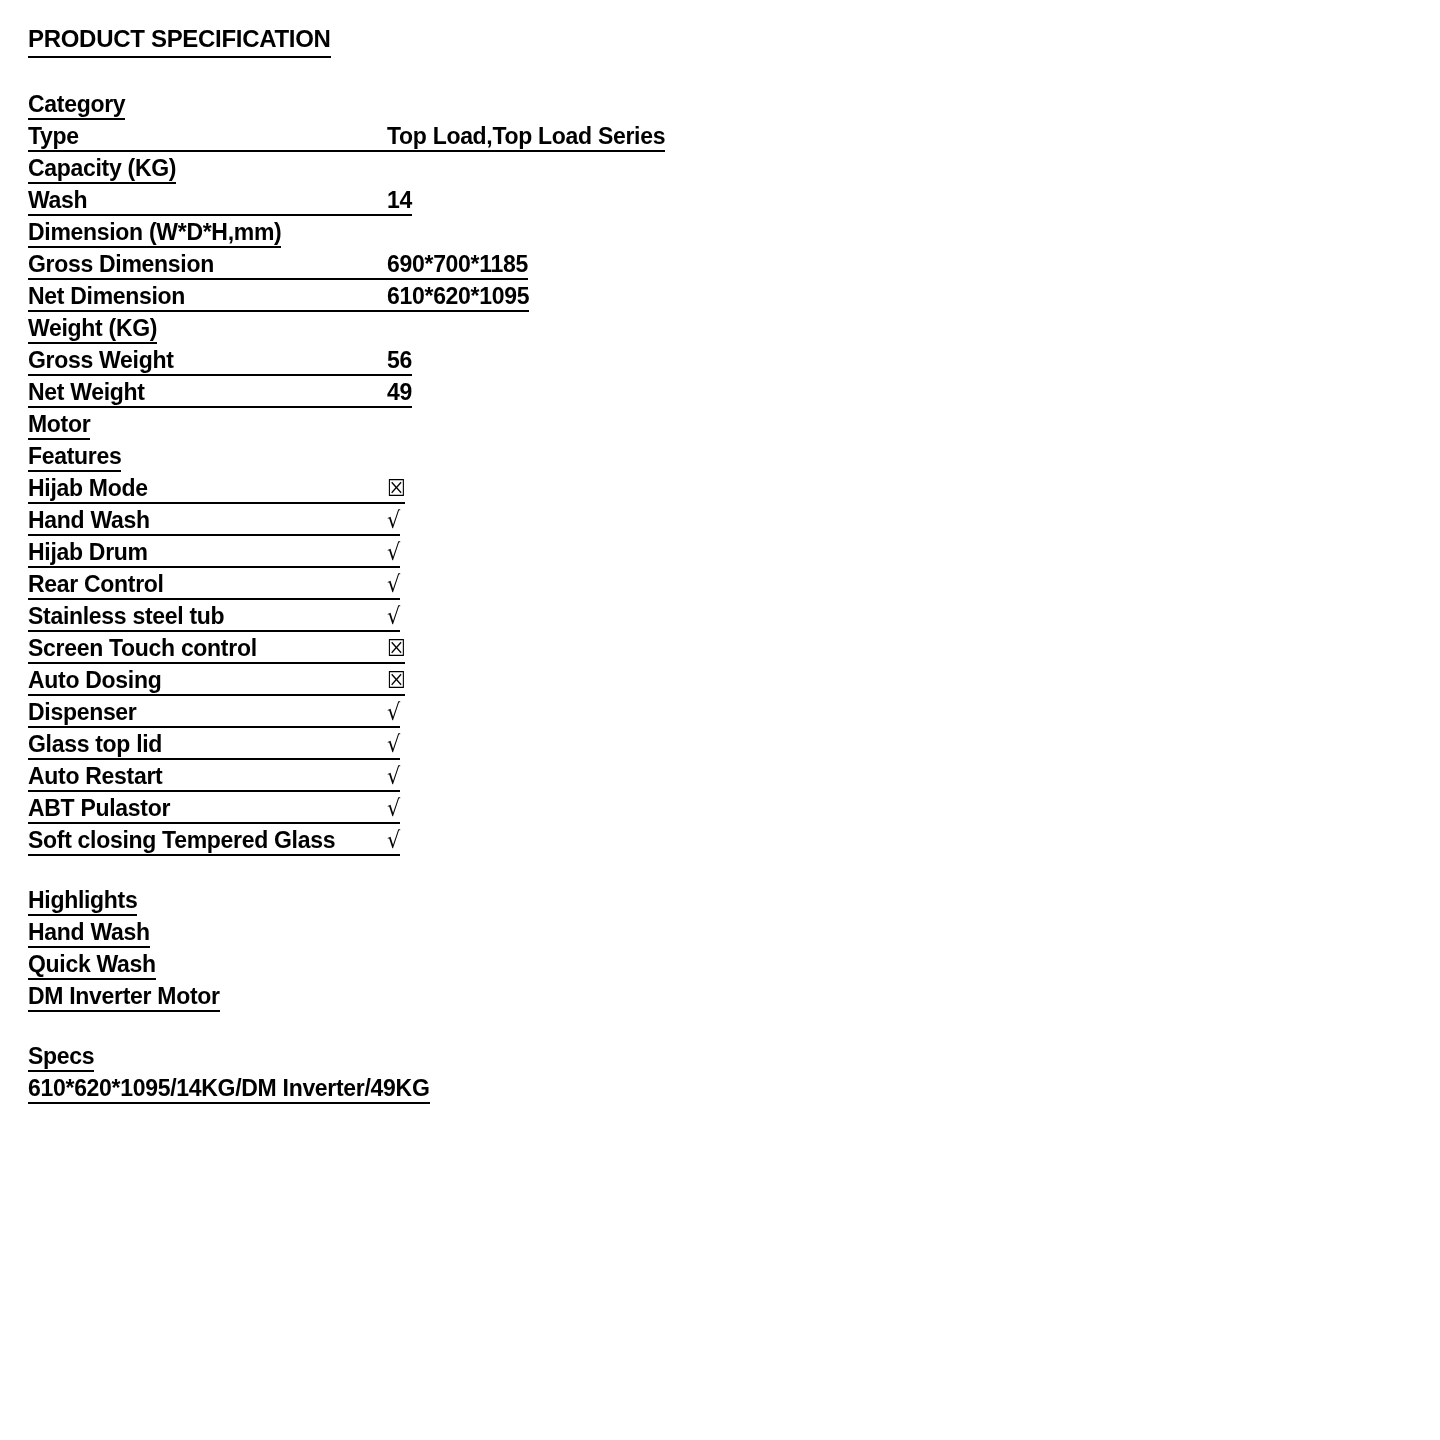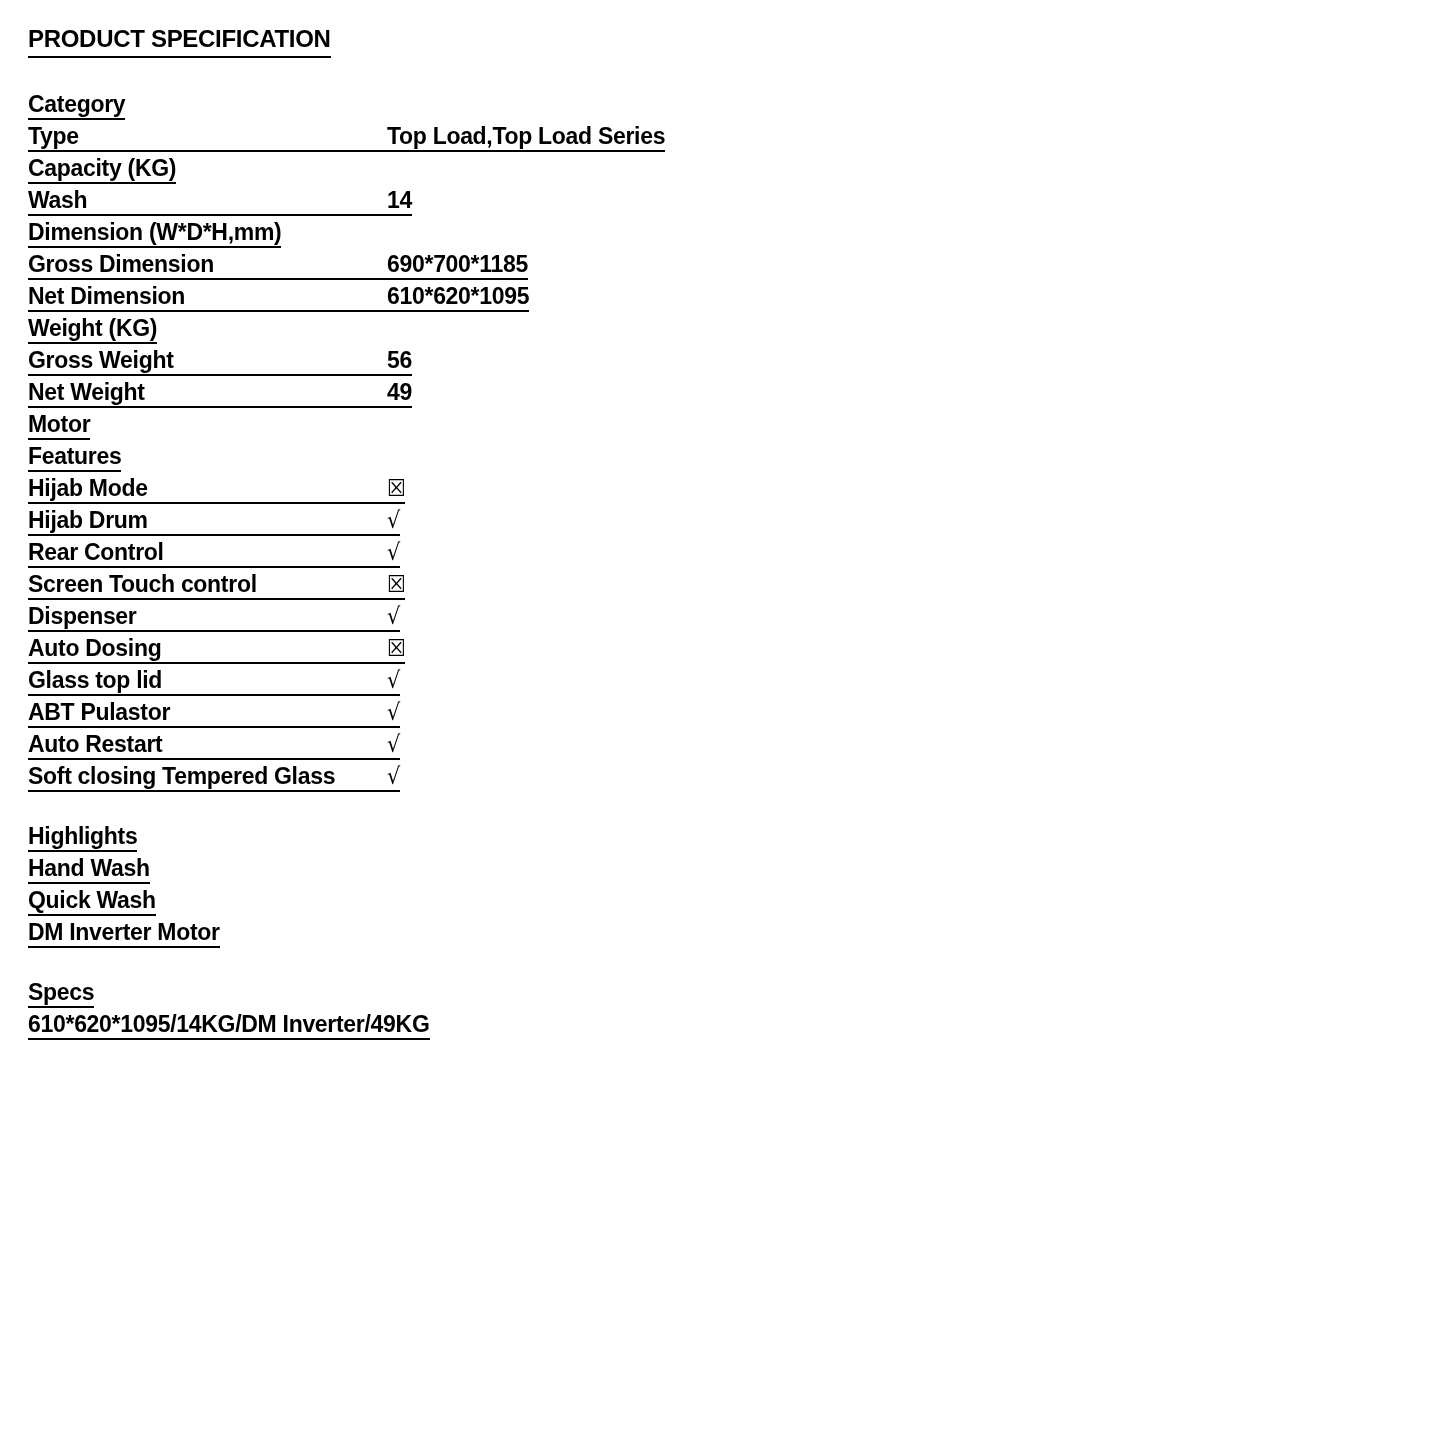"Hand Wash √" div.row { html: none -> <div> <span>Hand Wash</span> <span>√</span> </div> }
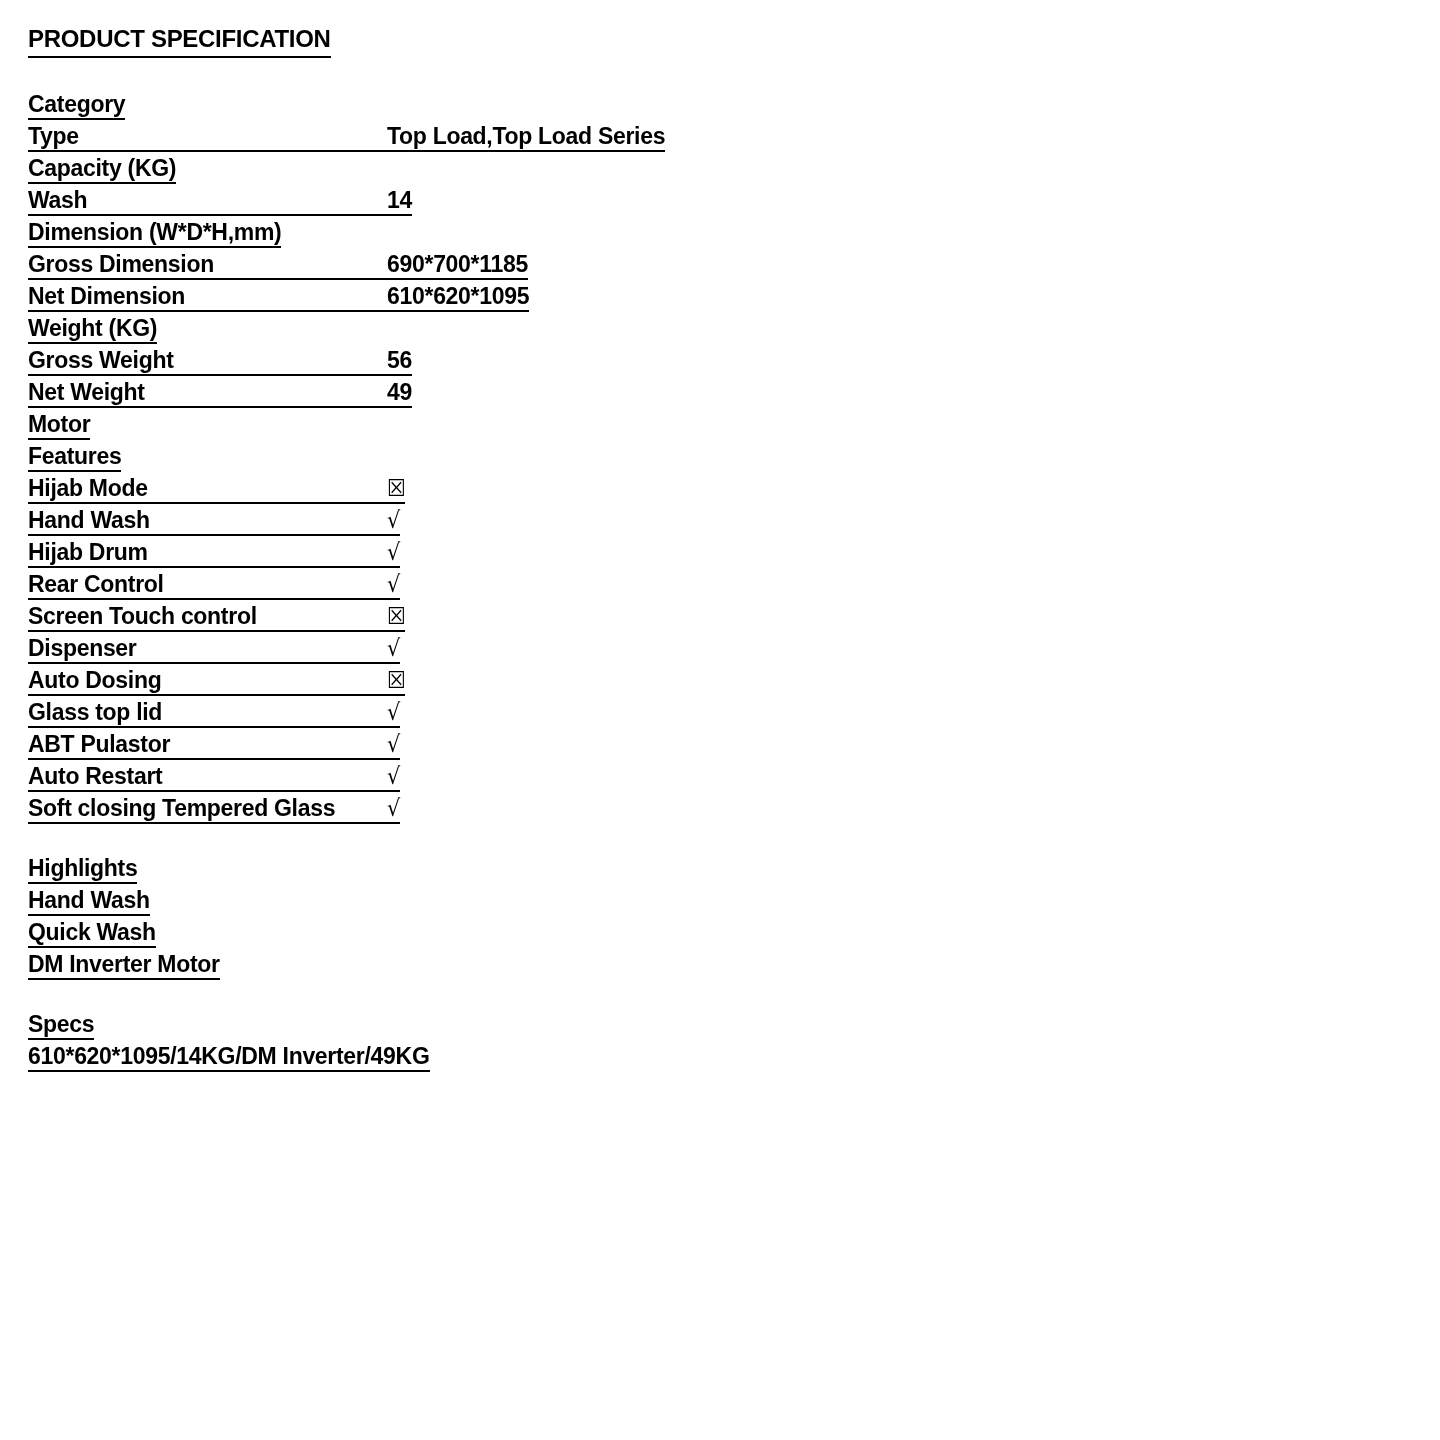"Stainless steel tub √" div.row { html: none -> <div> <span>Stainless steel tub</span> <span>√</span> </div> }
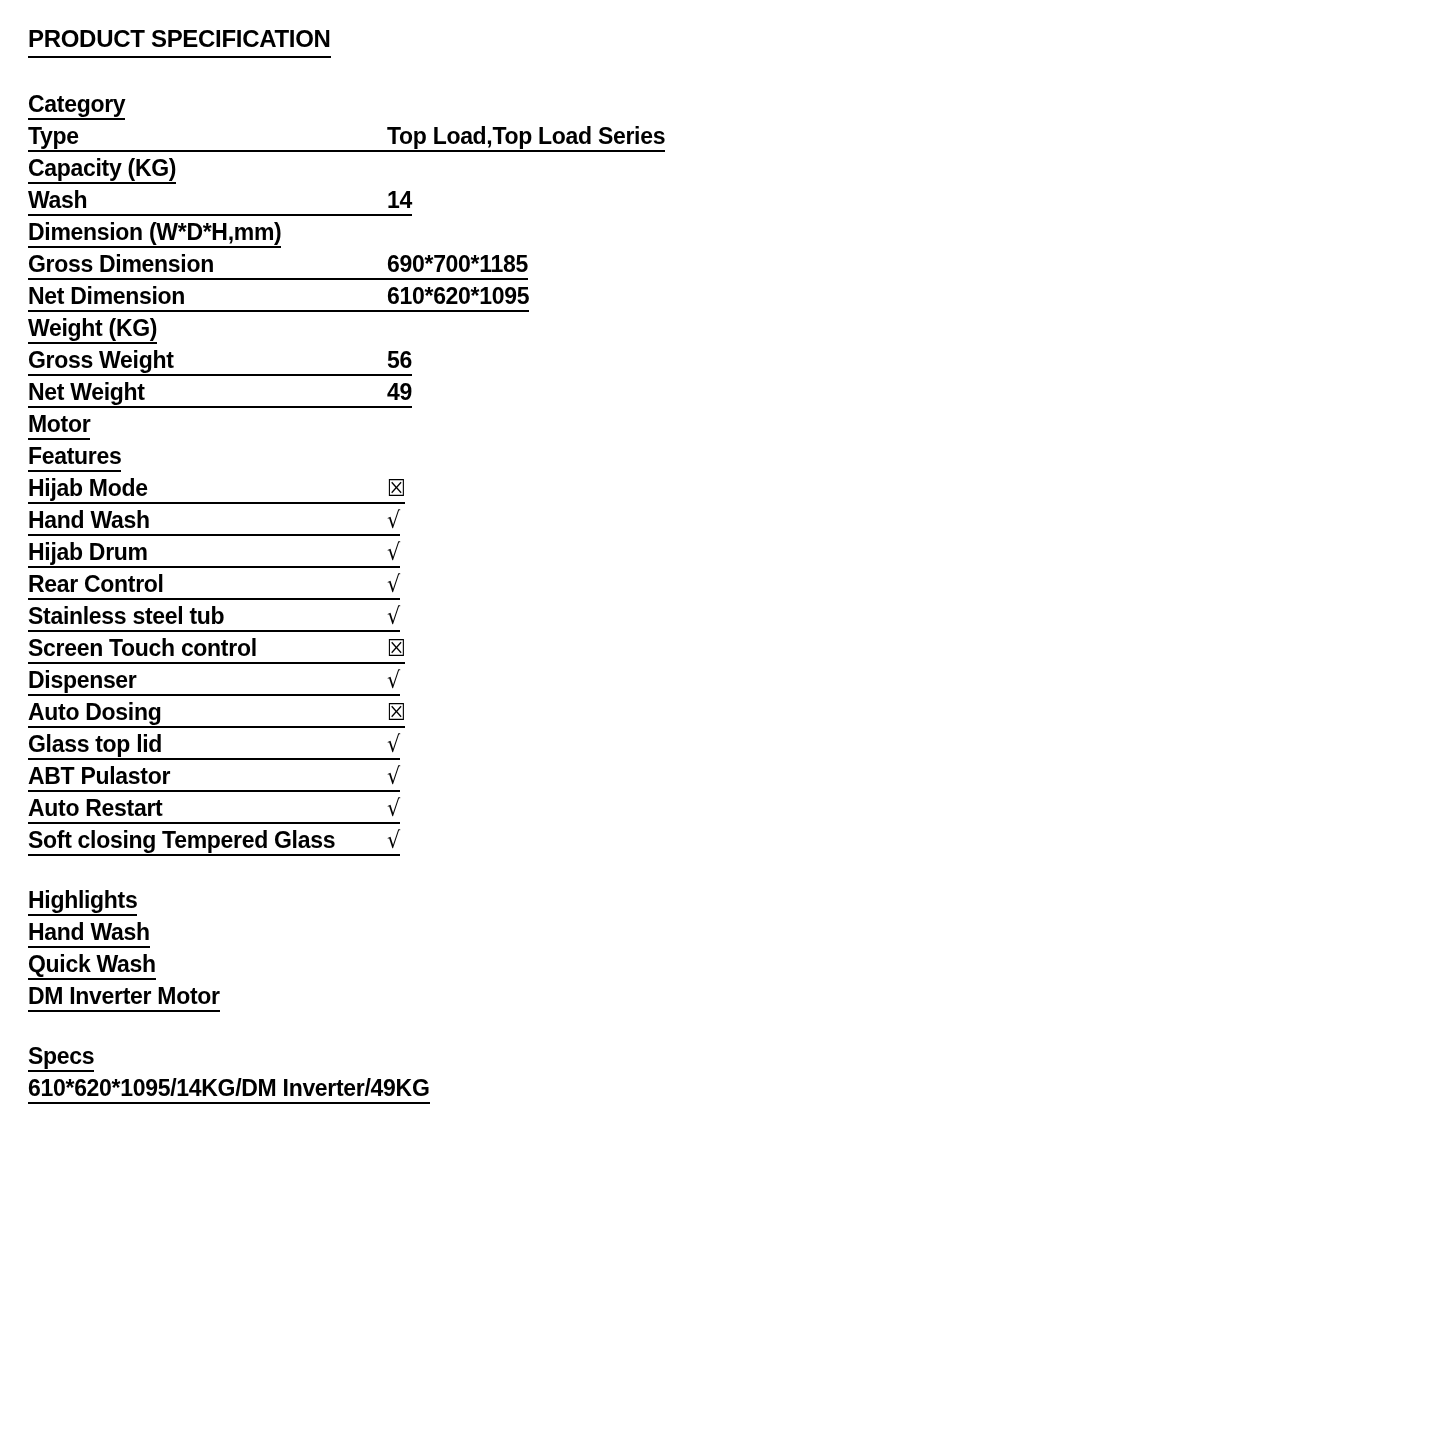"Dispenser √" div.row { order: before "Auto Dosing ☒" -> after "Auto Dosing ☒" }
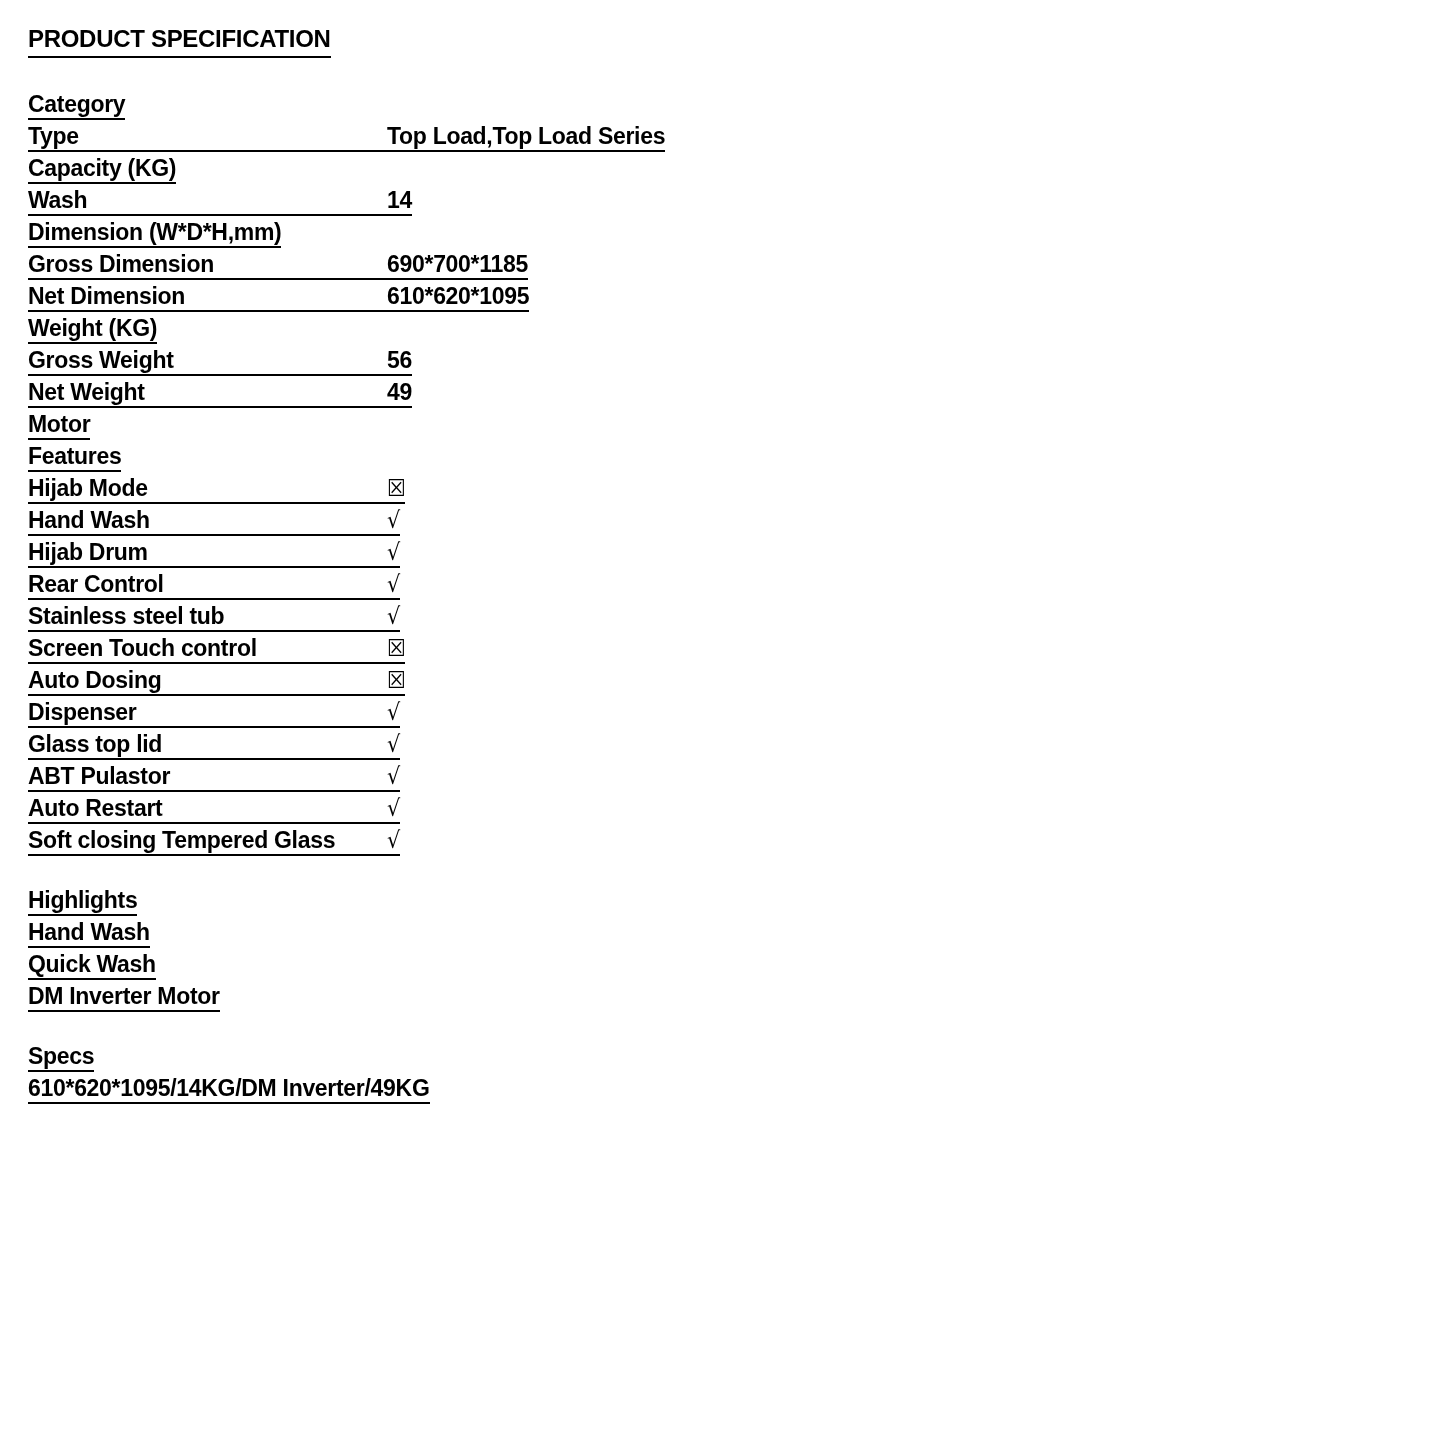"ABT Pulastor √" div.row { order: before "Auto Restart √" -> after "Auto Restart √" }
